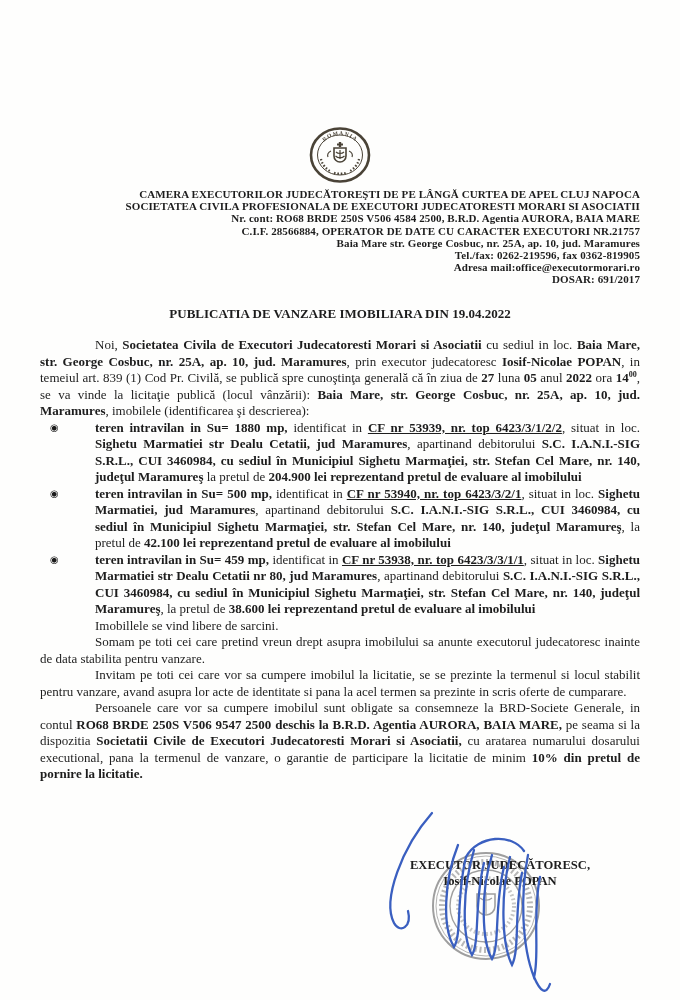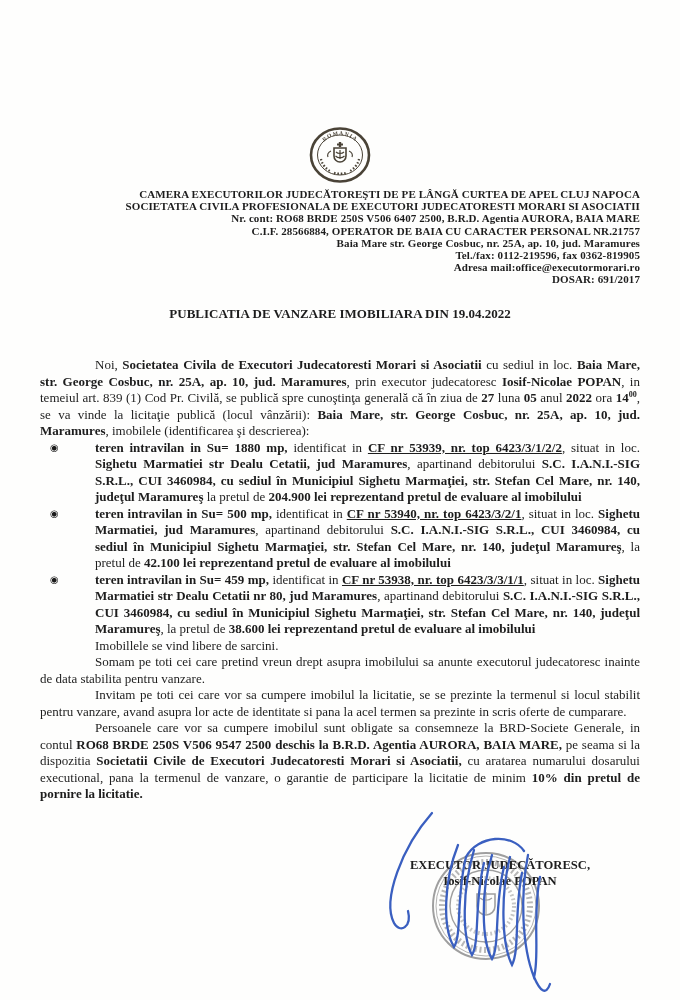"Nr. cont: RO68 BRDE 250S" div { text: 6407 -> 4584 }
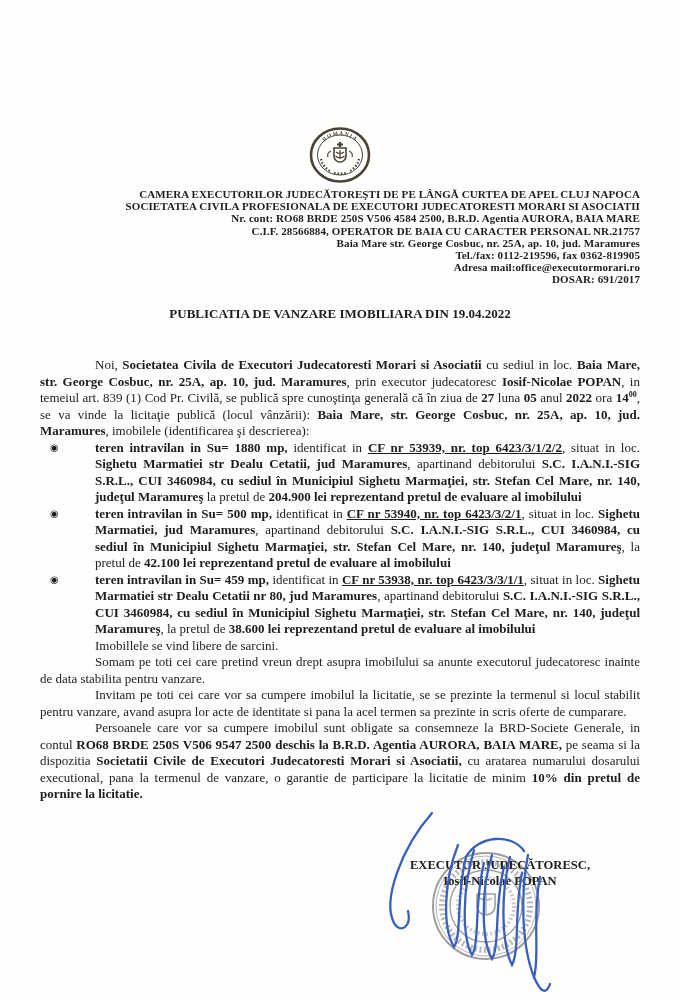"C.I.F. 28566884, OPERATOR DE BAIA" div { text: BAIA CU CARACTER PERSONAL -> DATE CU CARACTER EXECUTORI }
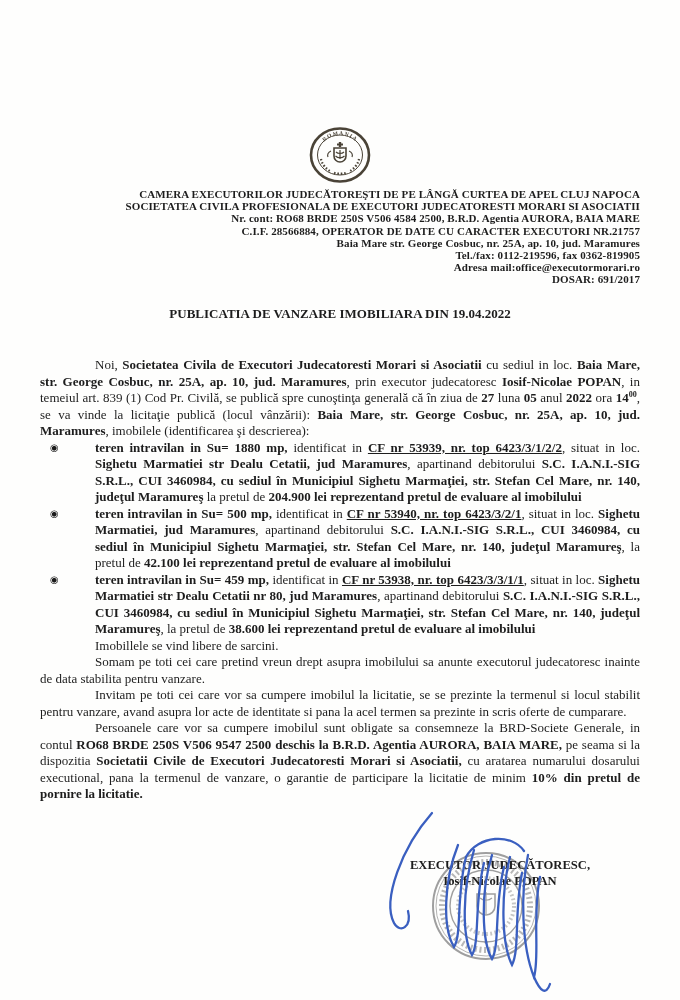"Tel./fax: 0112-219596, fax 0362-819905" div { text: 0112-219596 -> 0262-219596 }
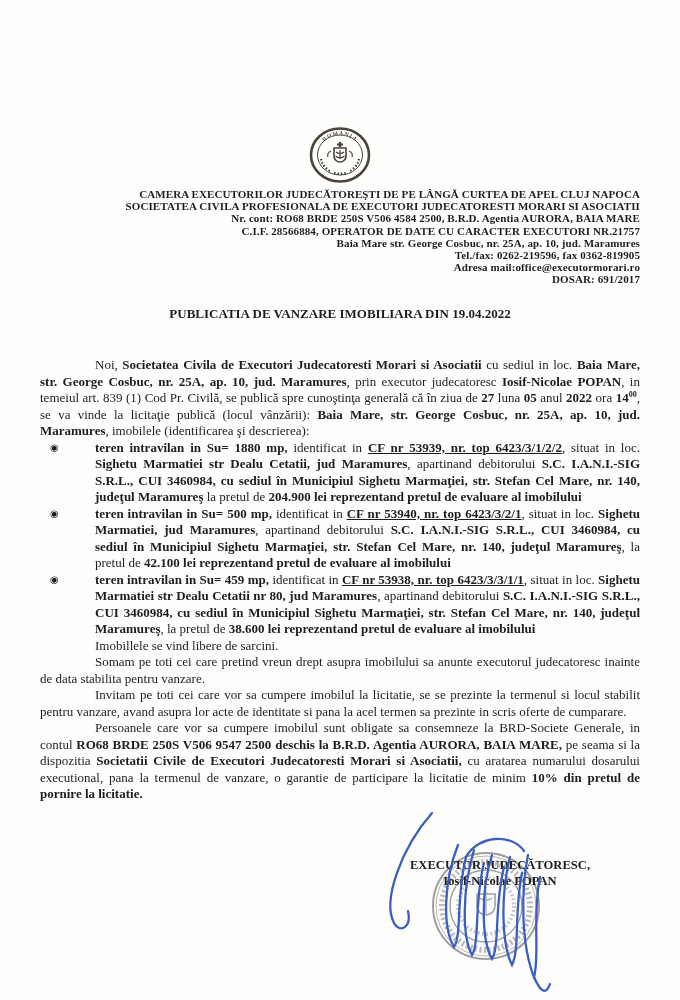"Noi, Societatea Civila de Executori" .bodytext { margin-top: 36px -> 16px }
